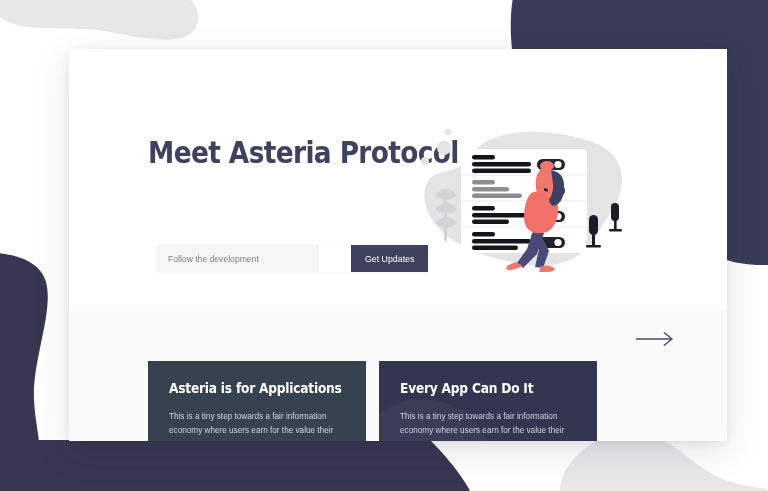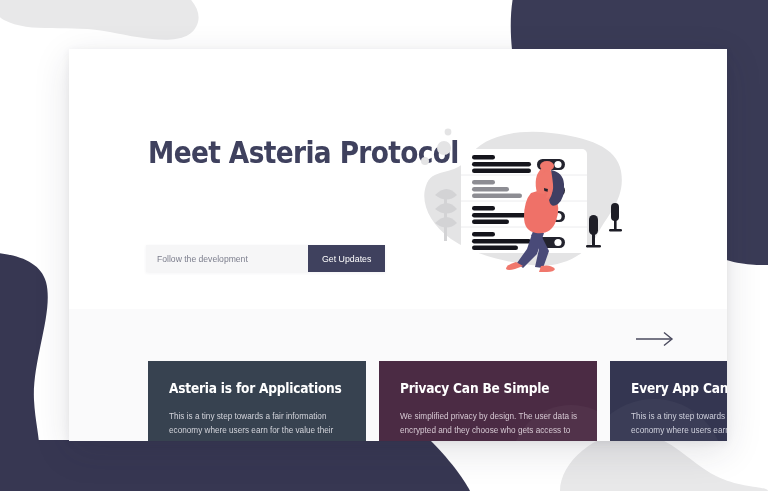"Follow the development" .signup-form { gap: none -> 32px; left: 77px -> 88px }
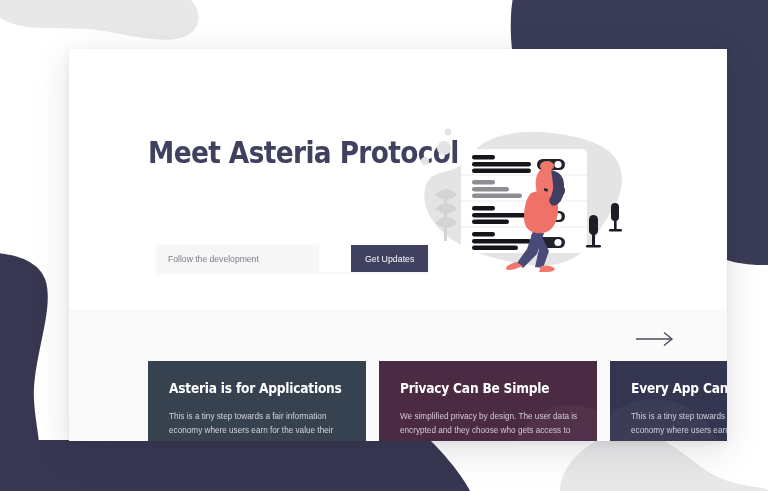"Privacy Can Be Simple" div.card { html: <div> <span></span> <h3>Privacy Can Be Simple</h3> <p>We simplified privacy by design. The user data is encrypted and they choose who gets access to</p> </div> -> none }
